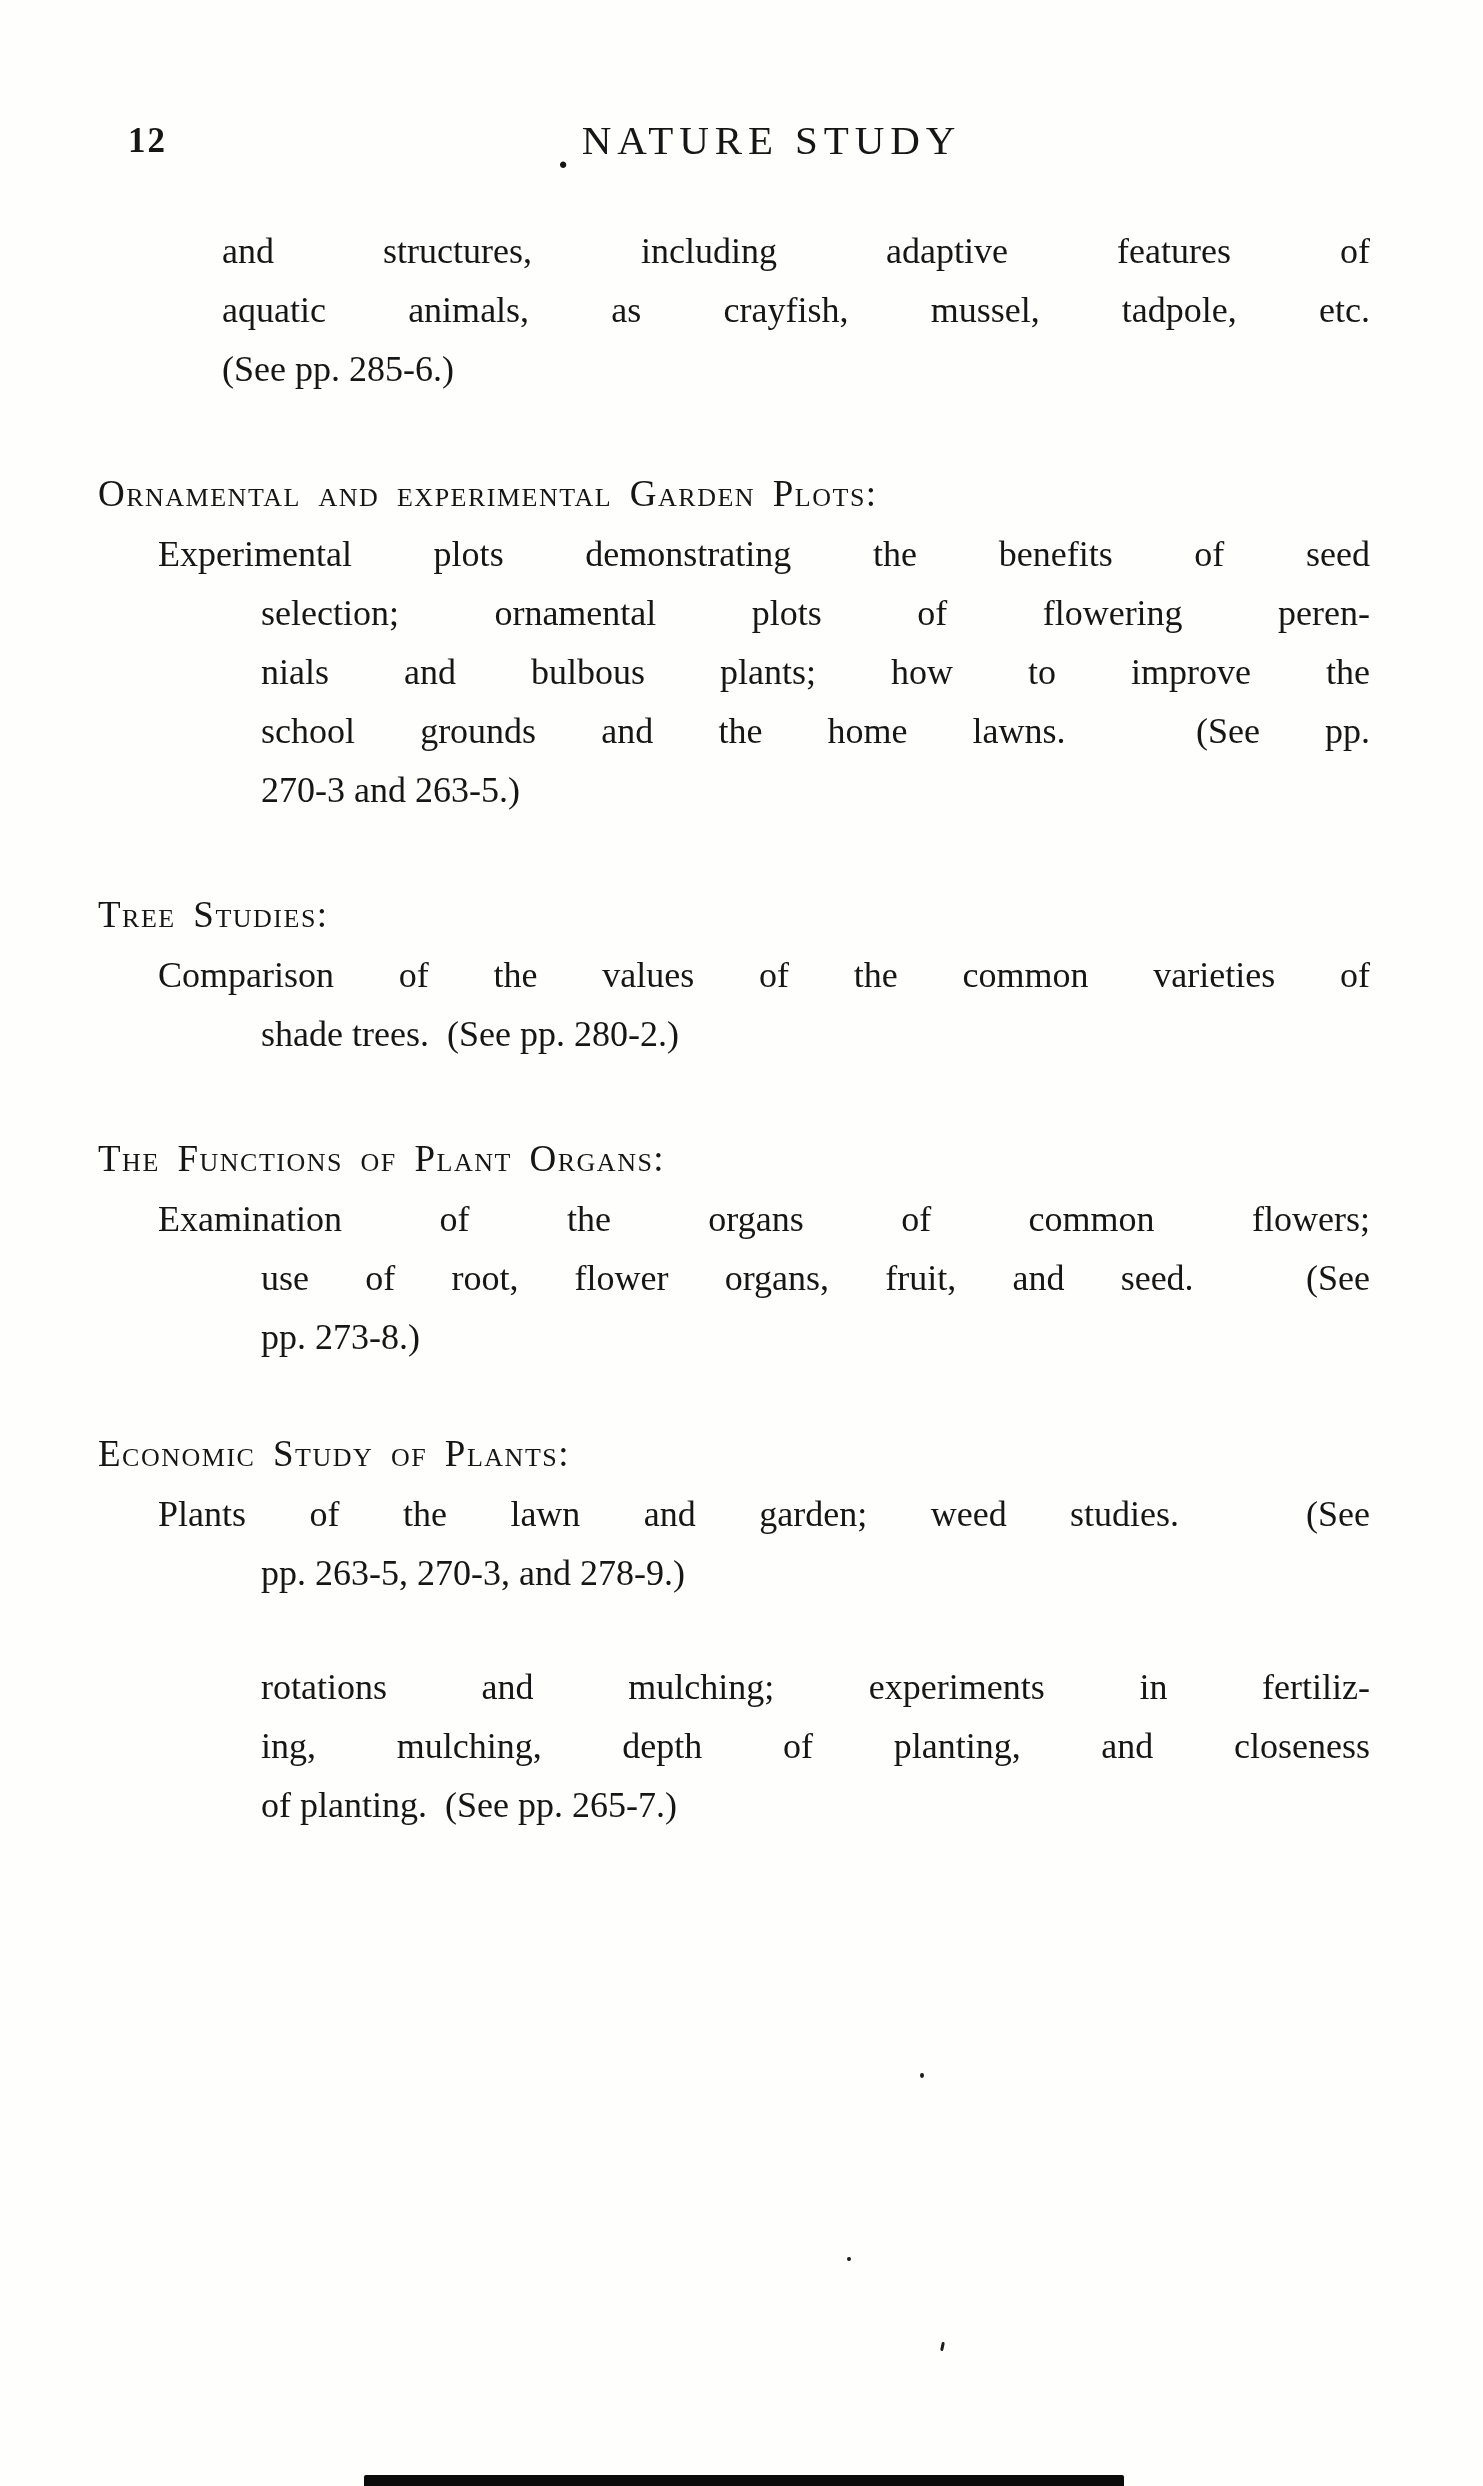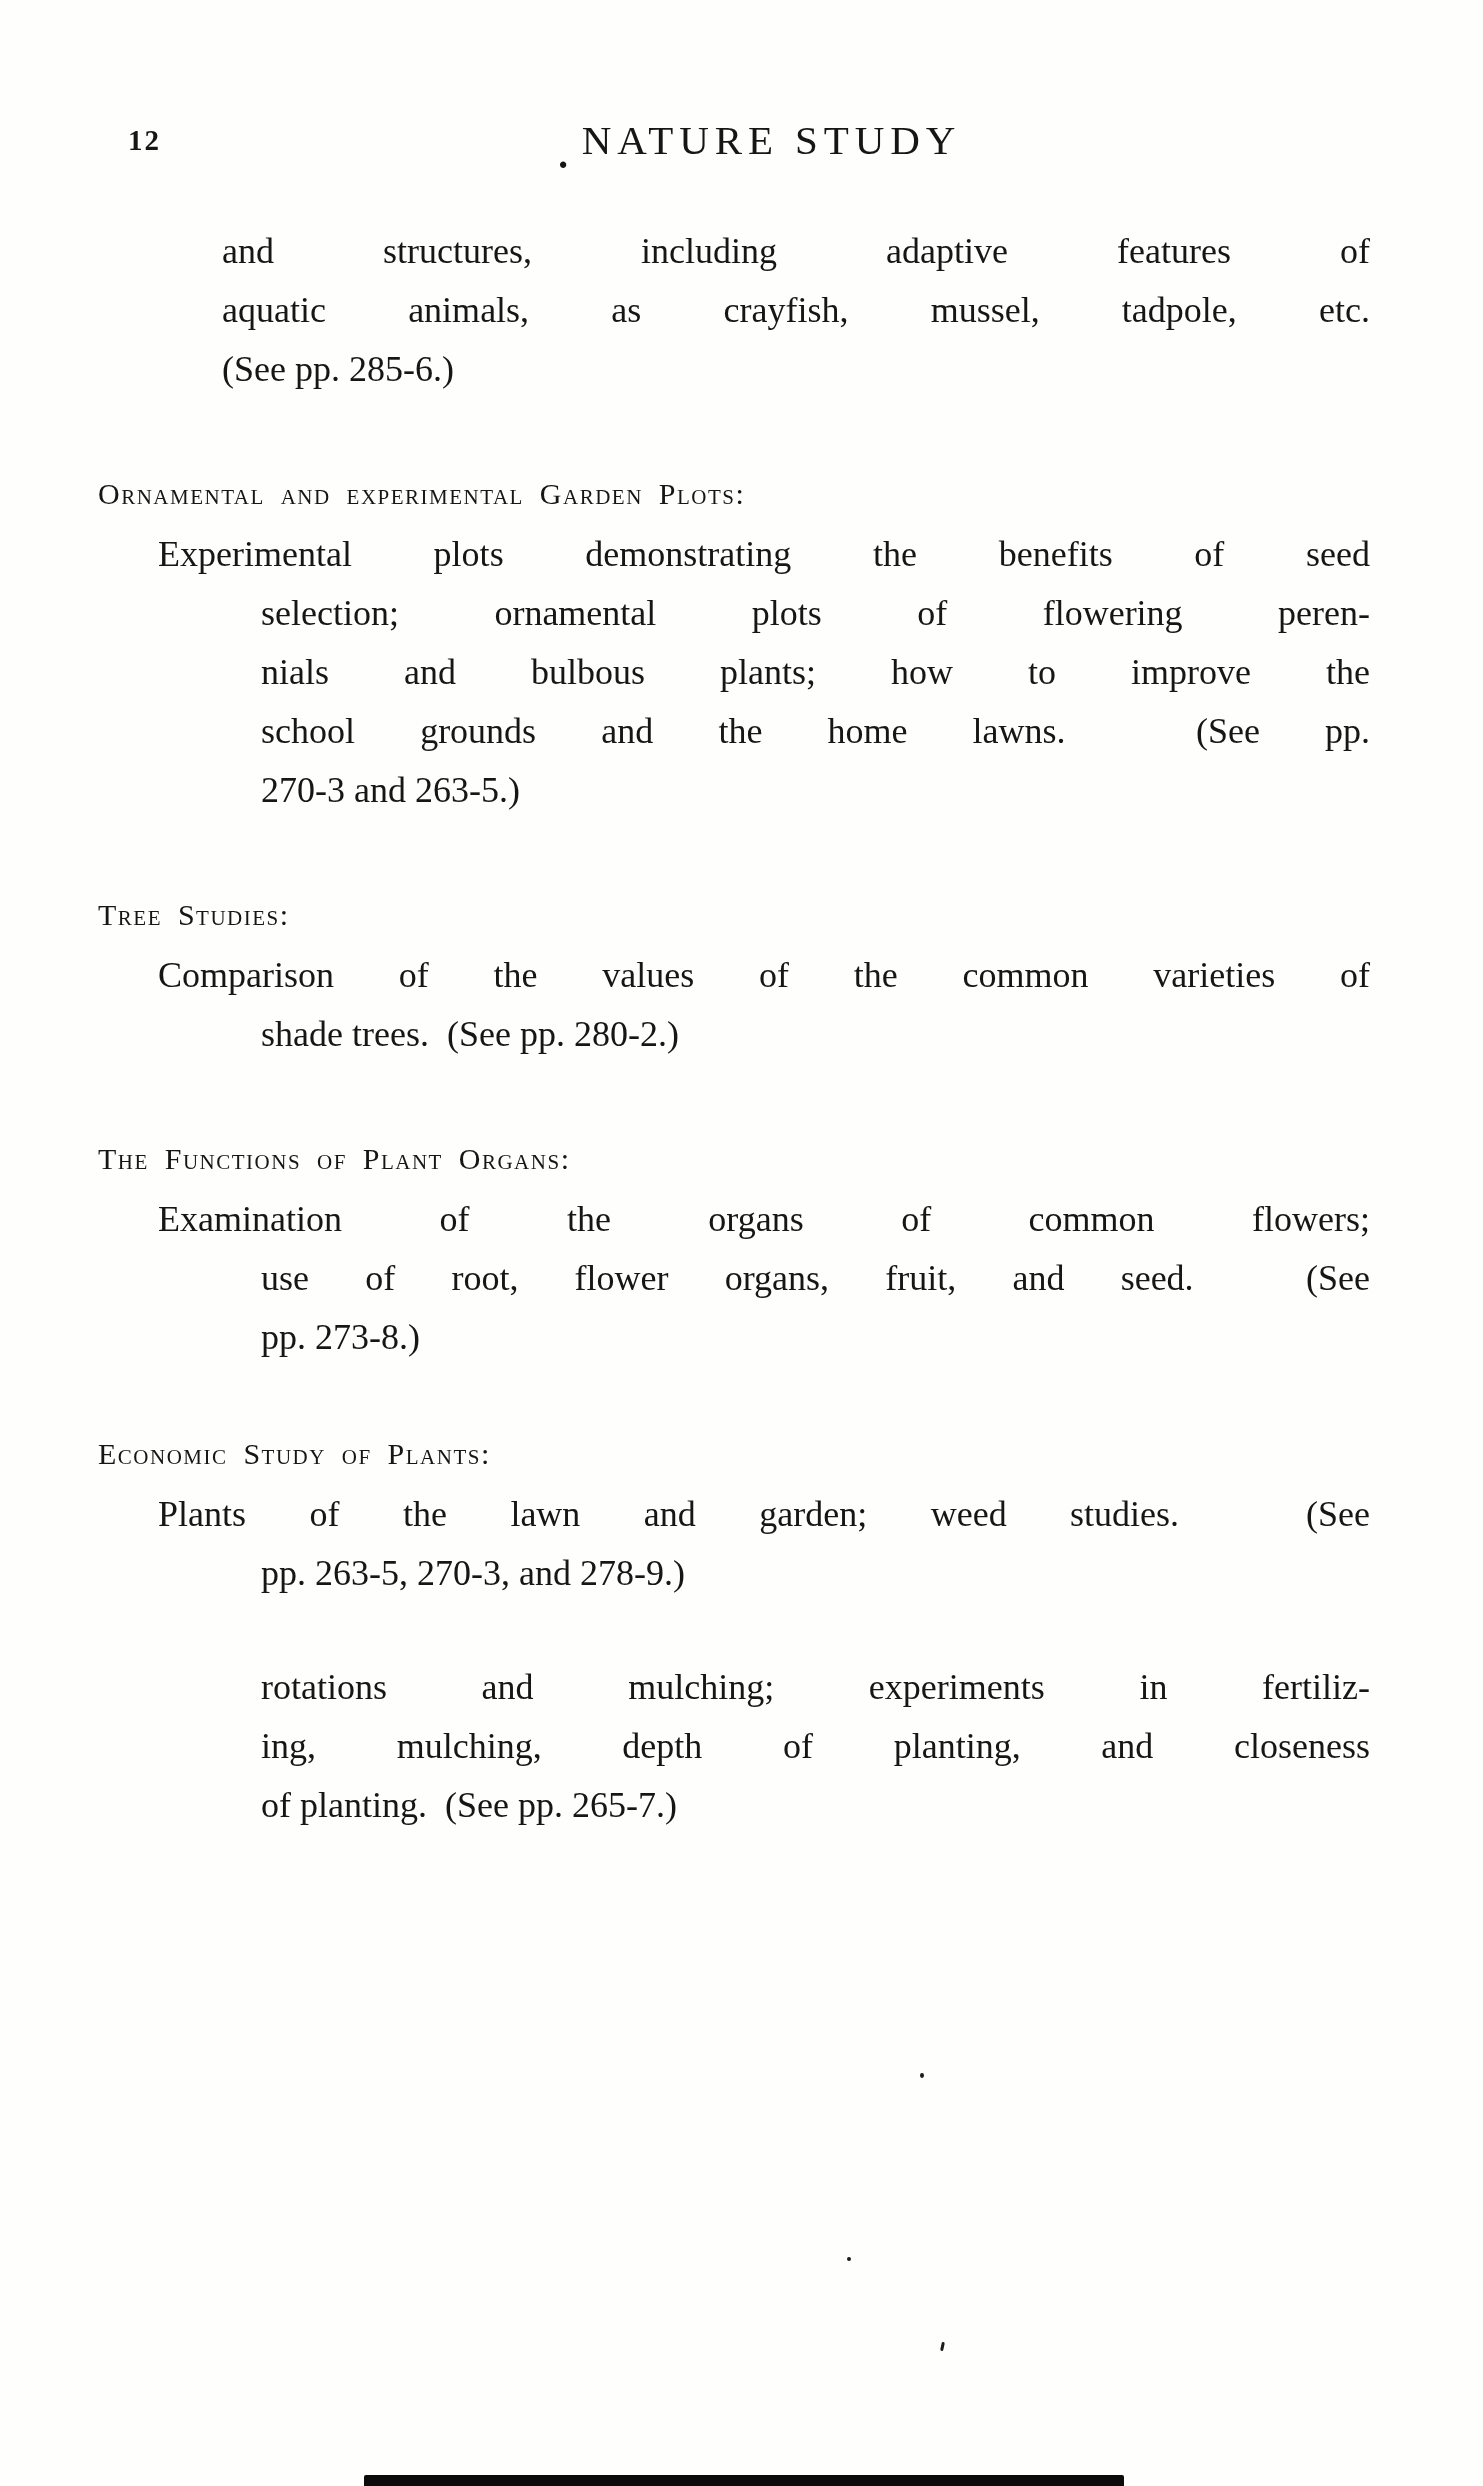"12" .folio { font-size: 29px -> 35px }
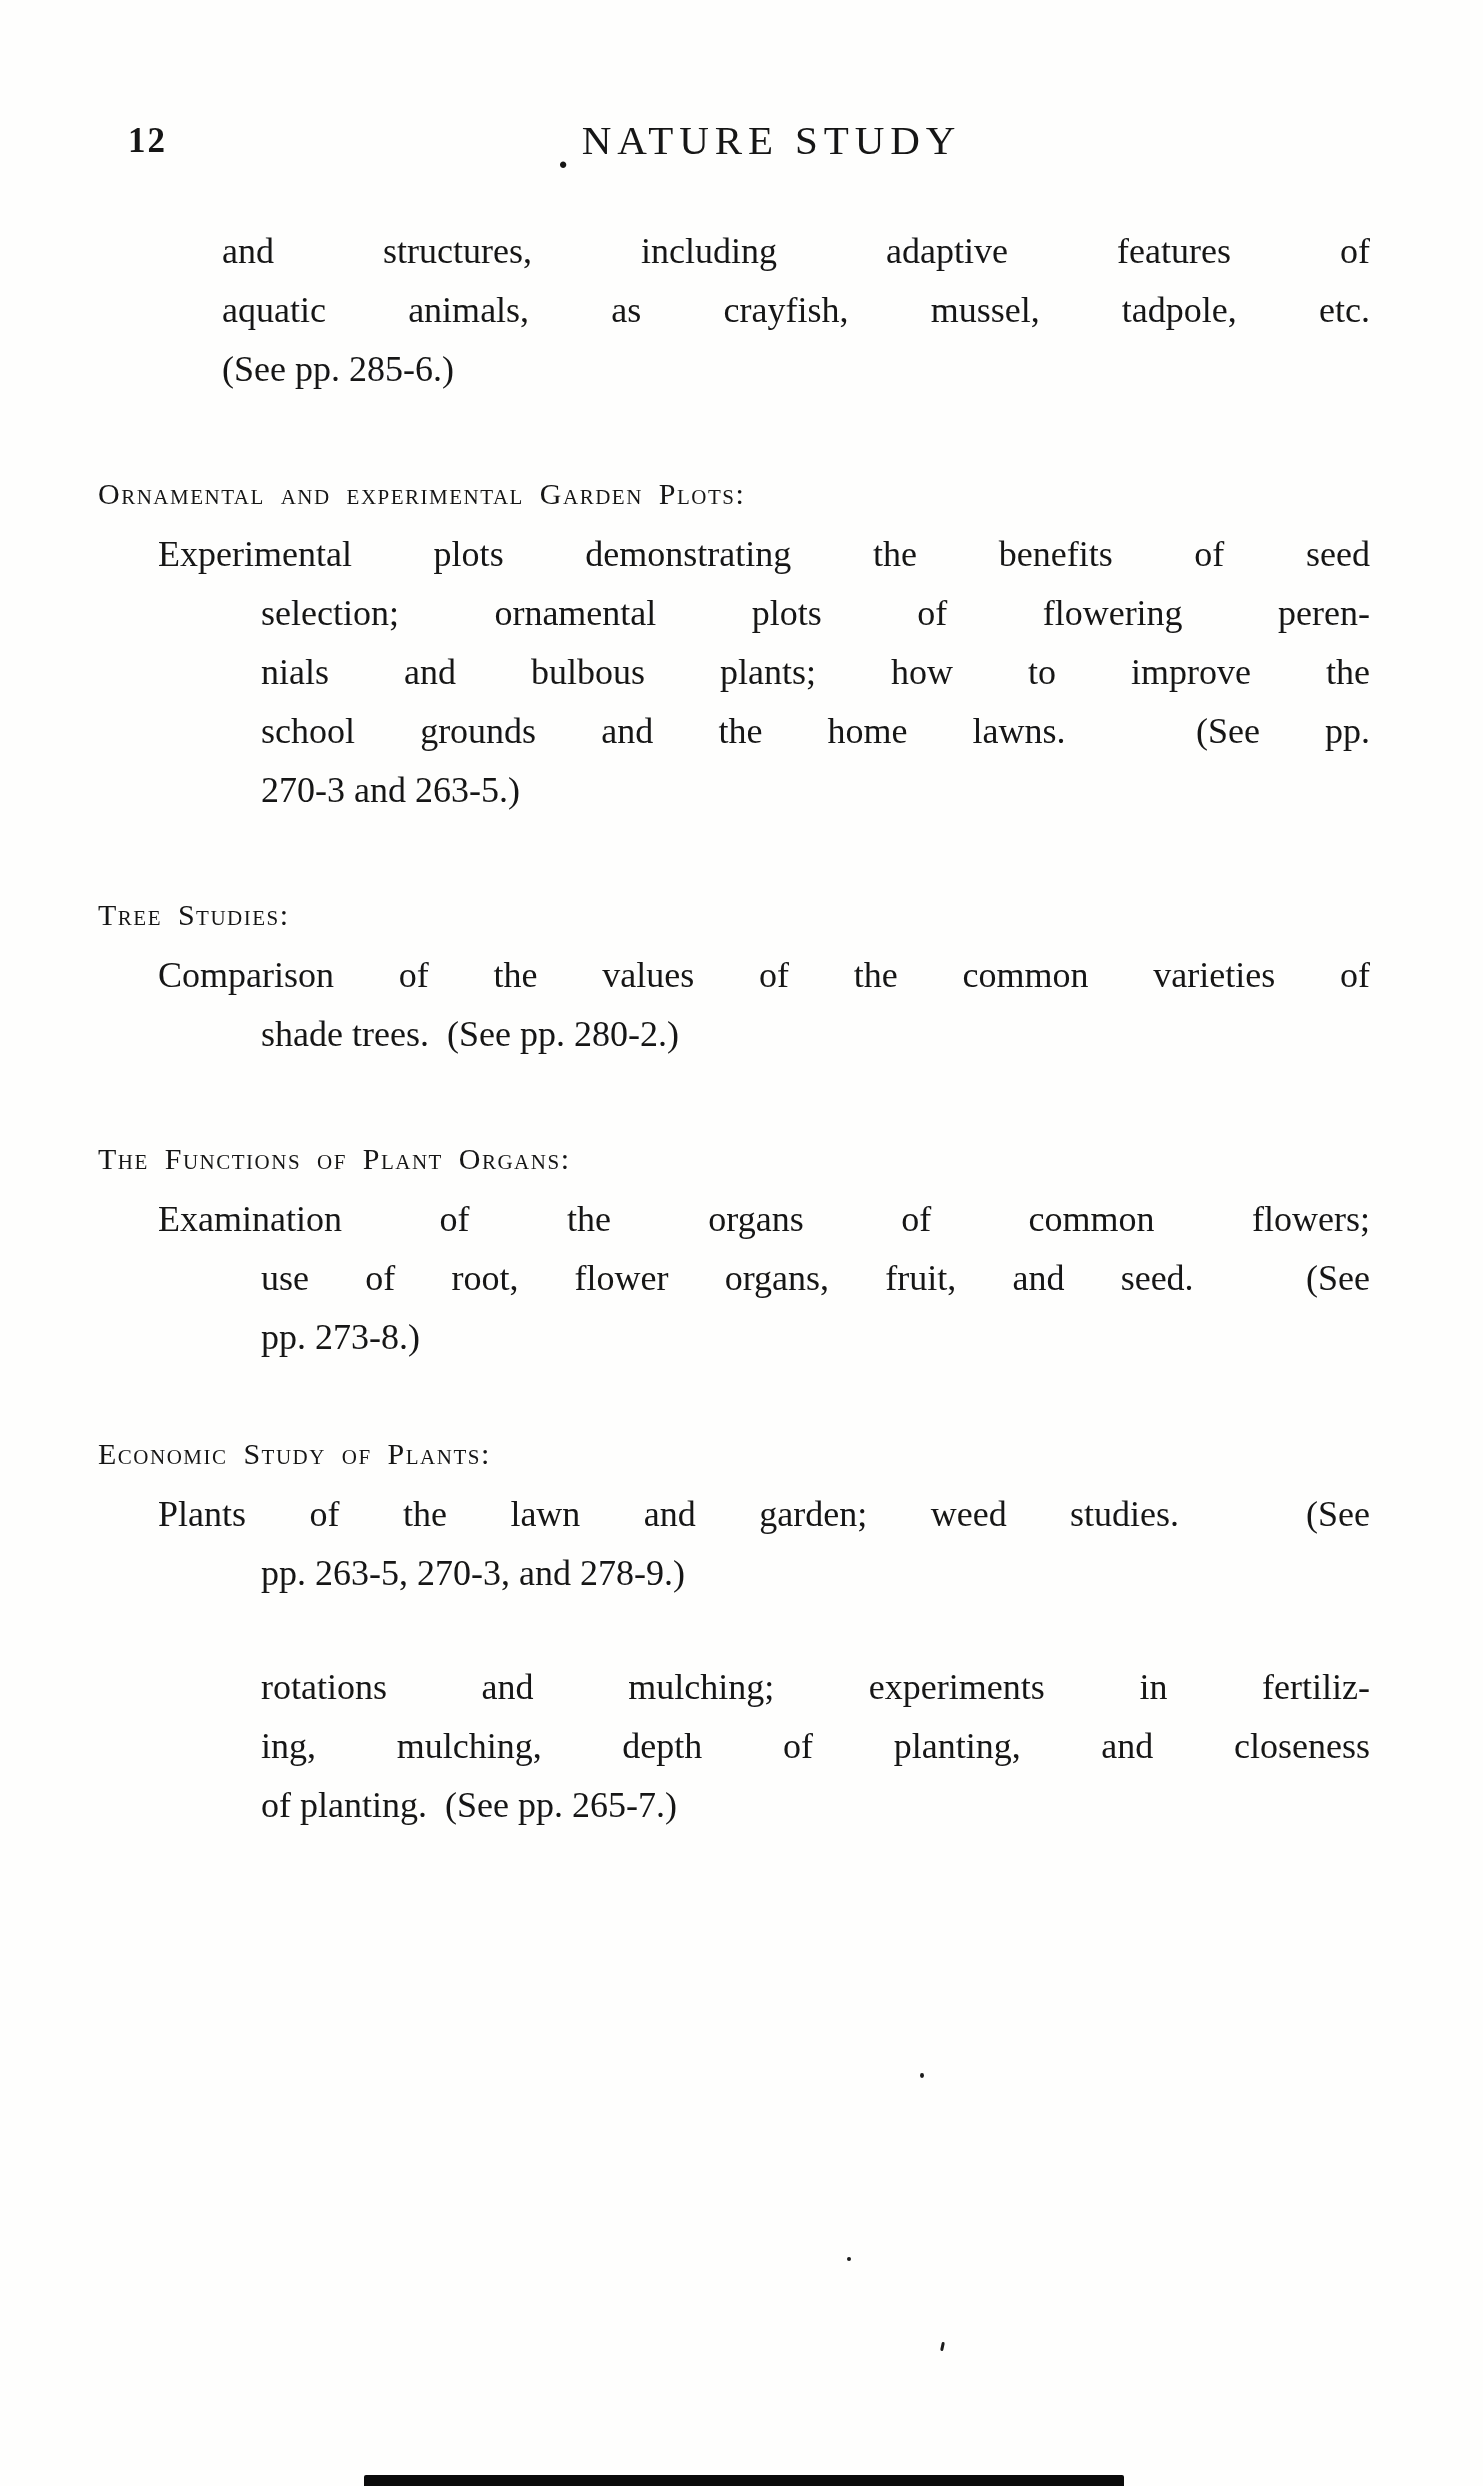"Ornamental and experimental Garden" .sec-head { font-size: 30px -> 37px }
